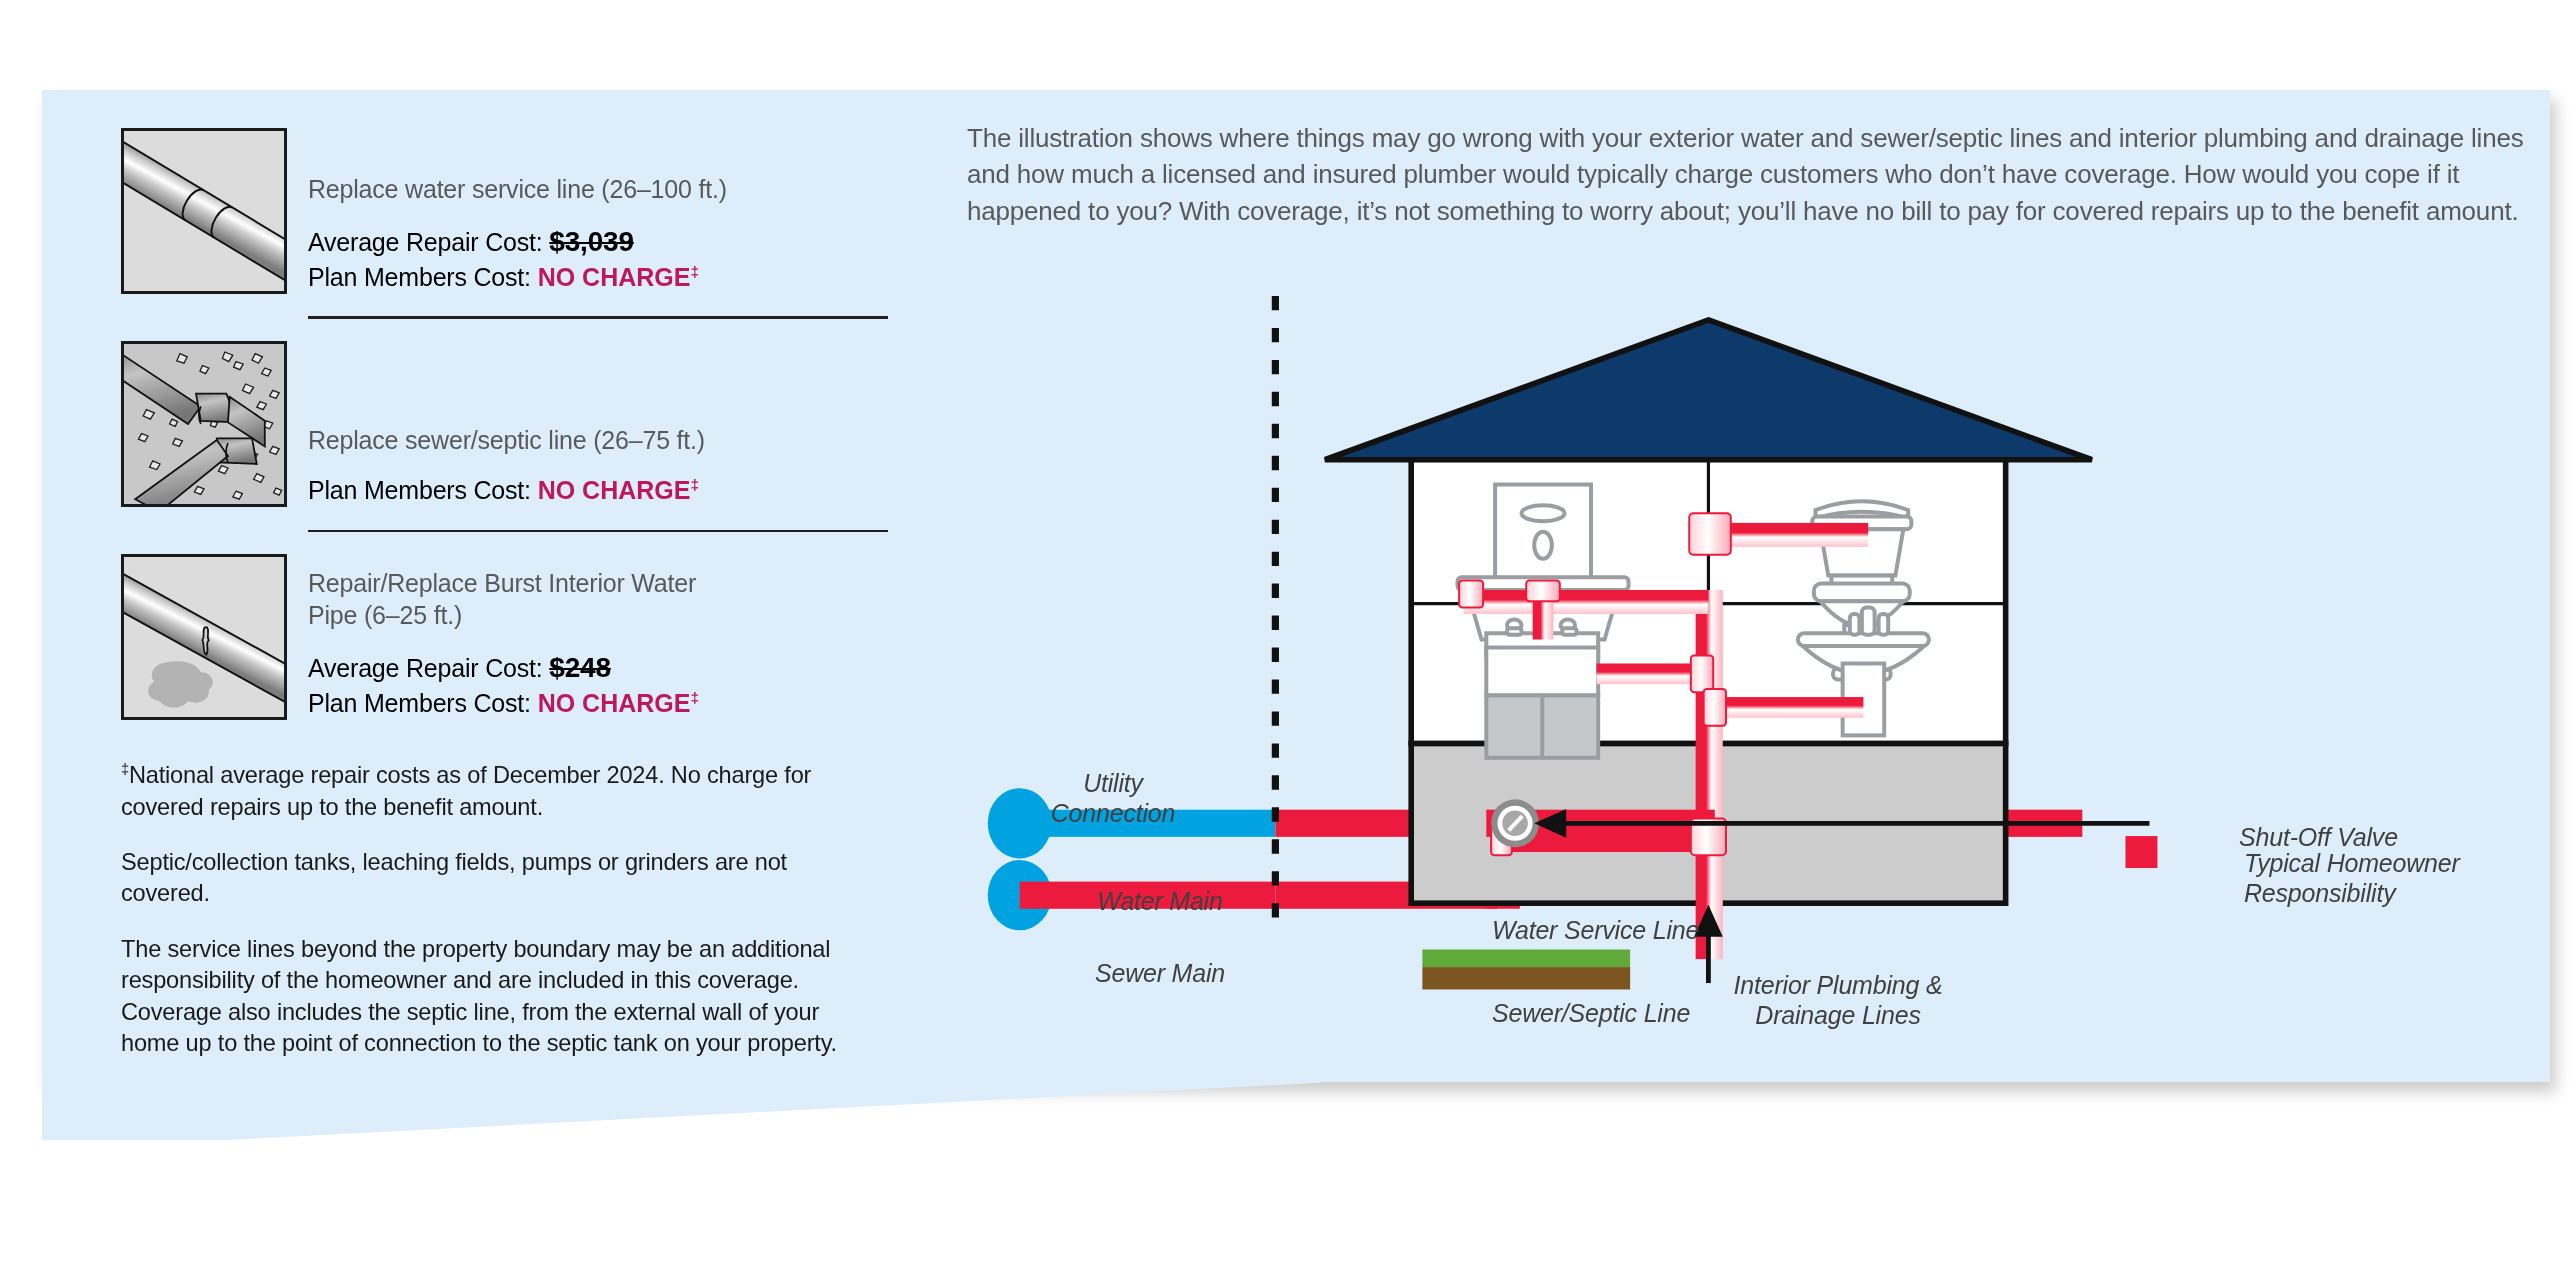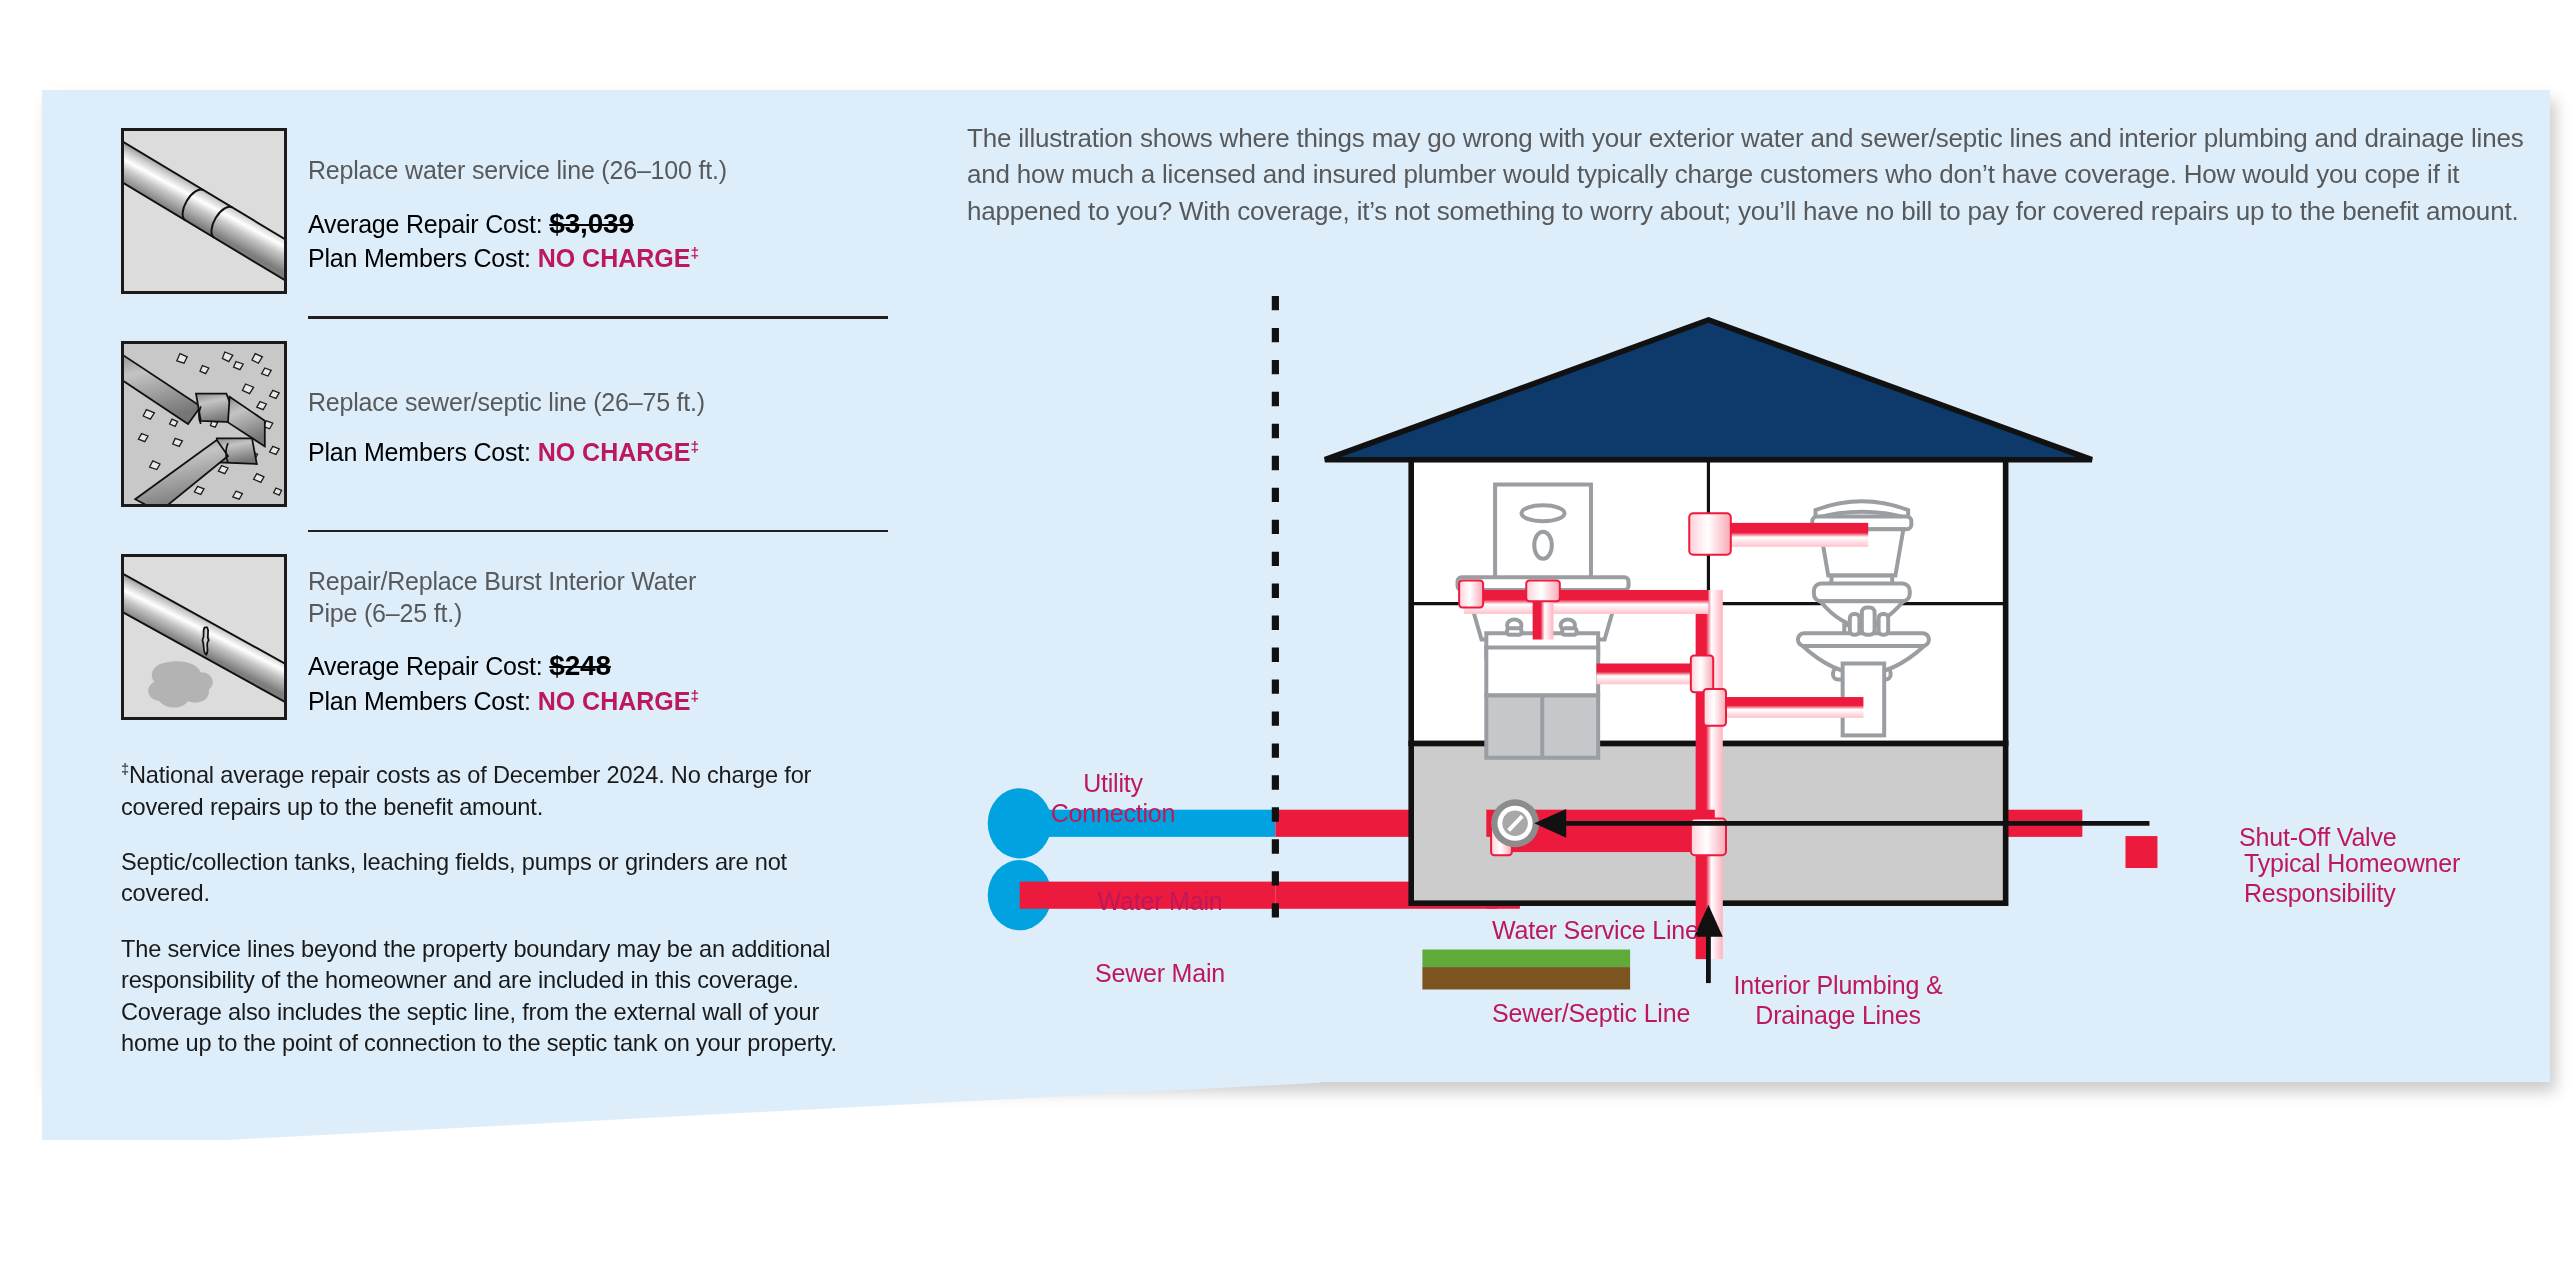"Replace water service line (26–100" .cost-item { align-items: center -> flex-end }
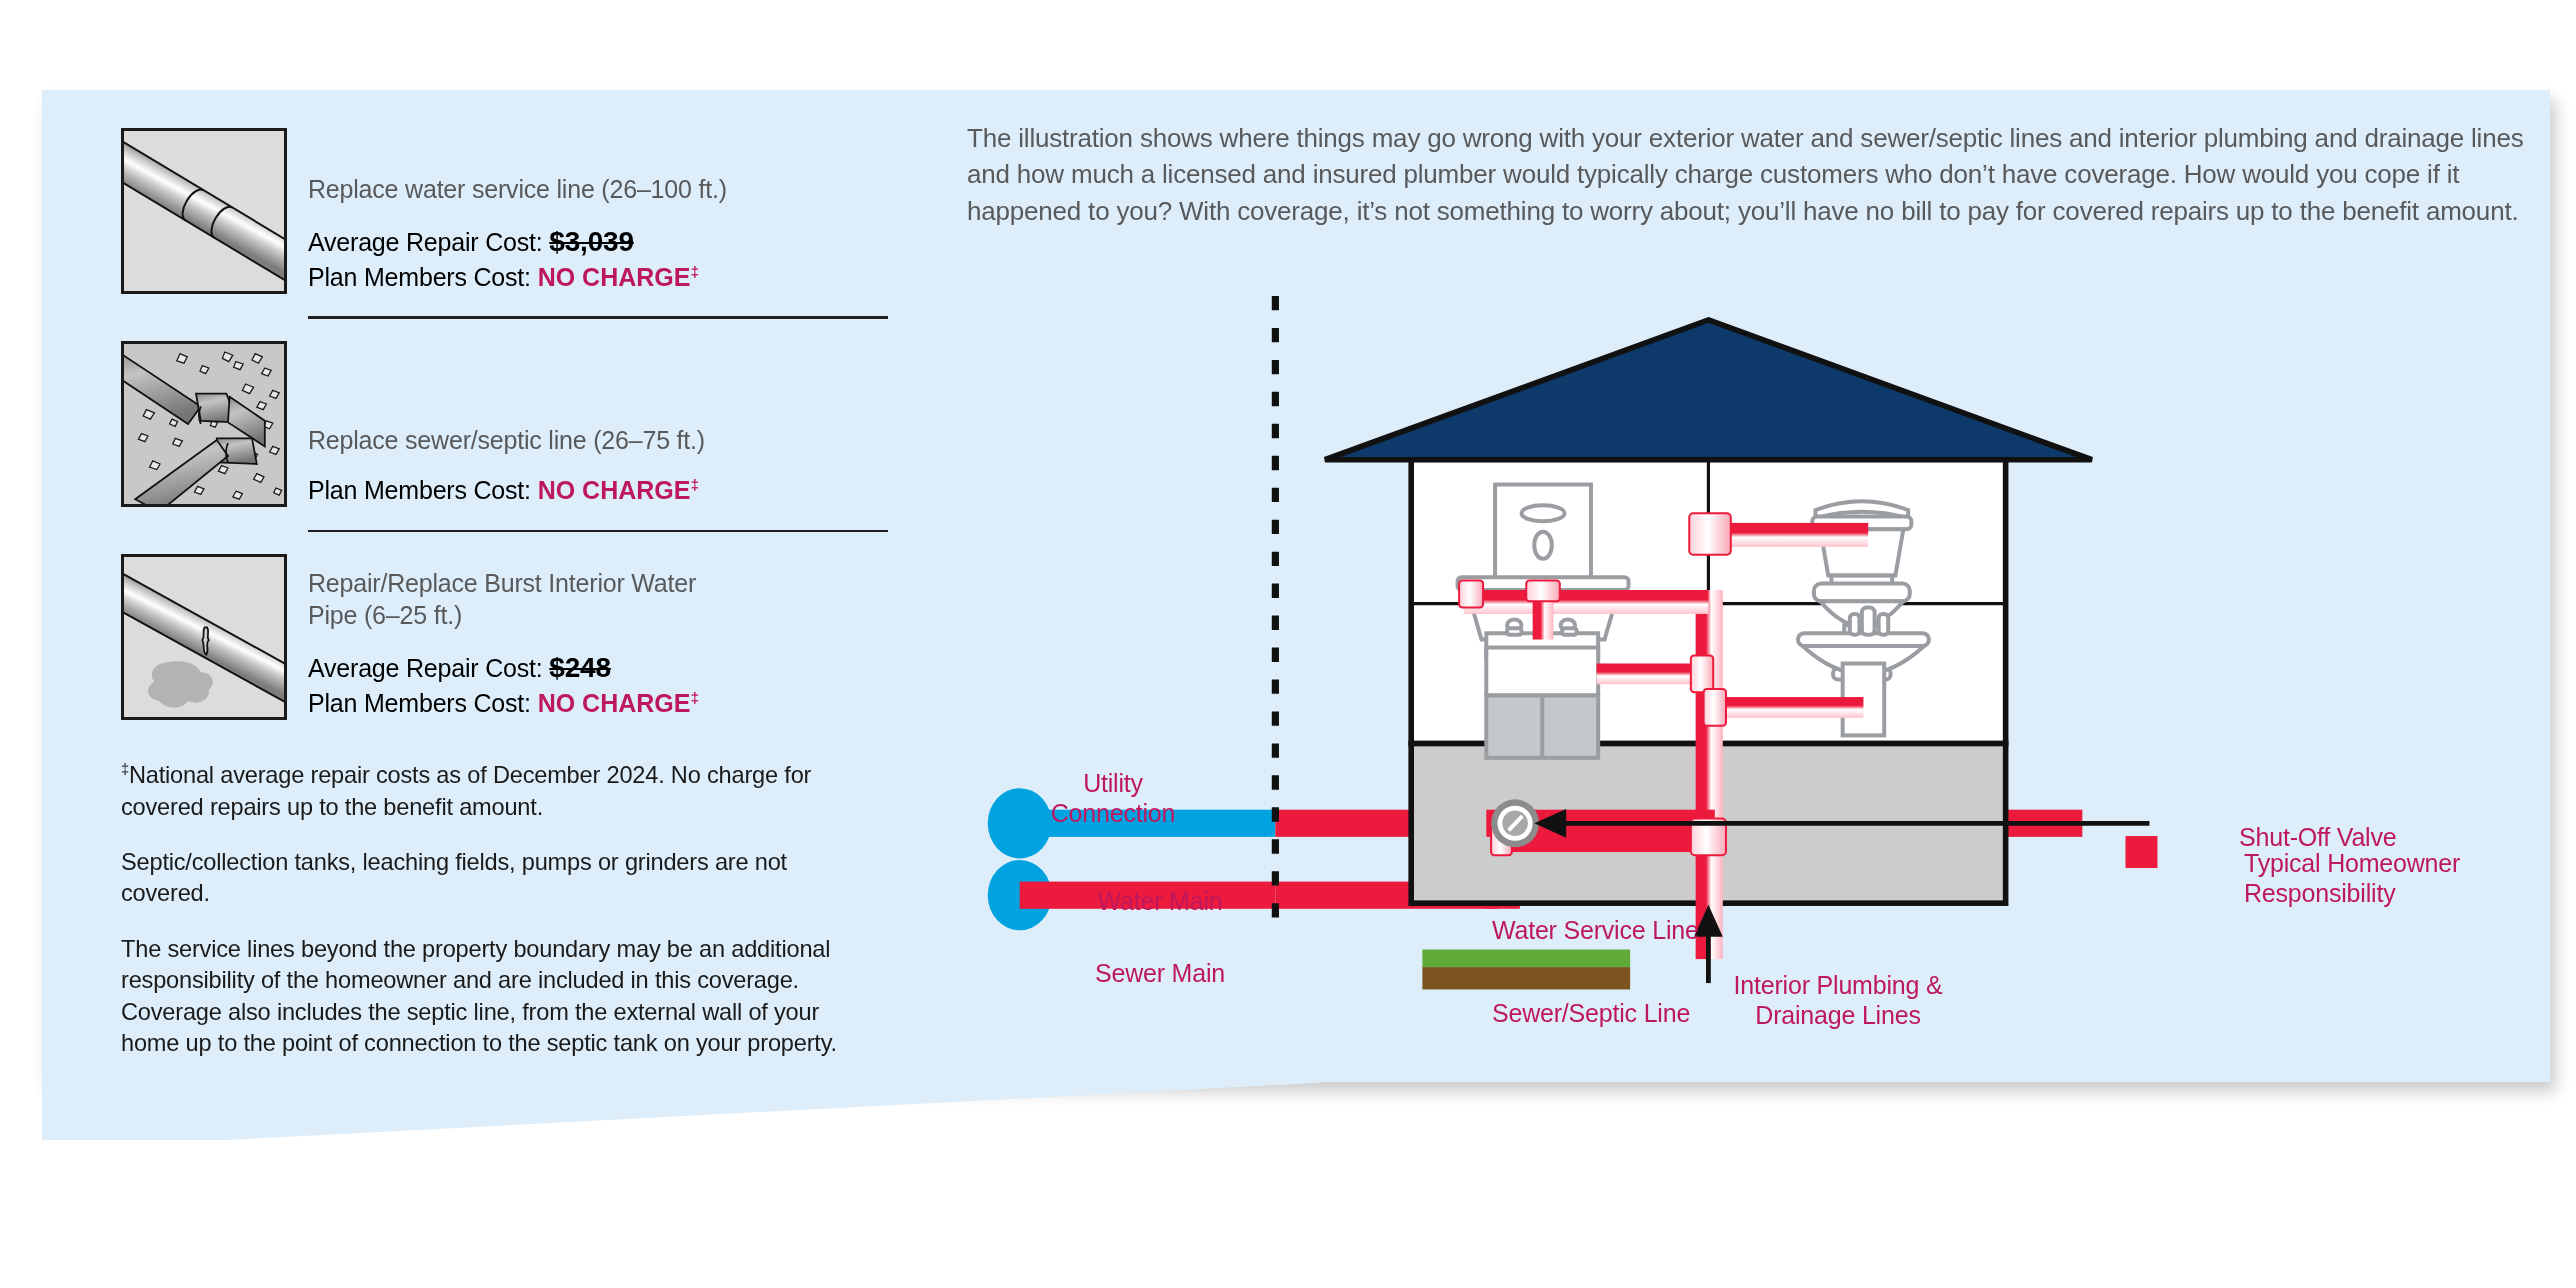"Utility" .dlabel { color: #be185d -> #404040; font-style: none -> italic }
